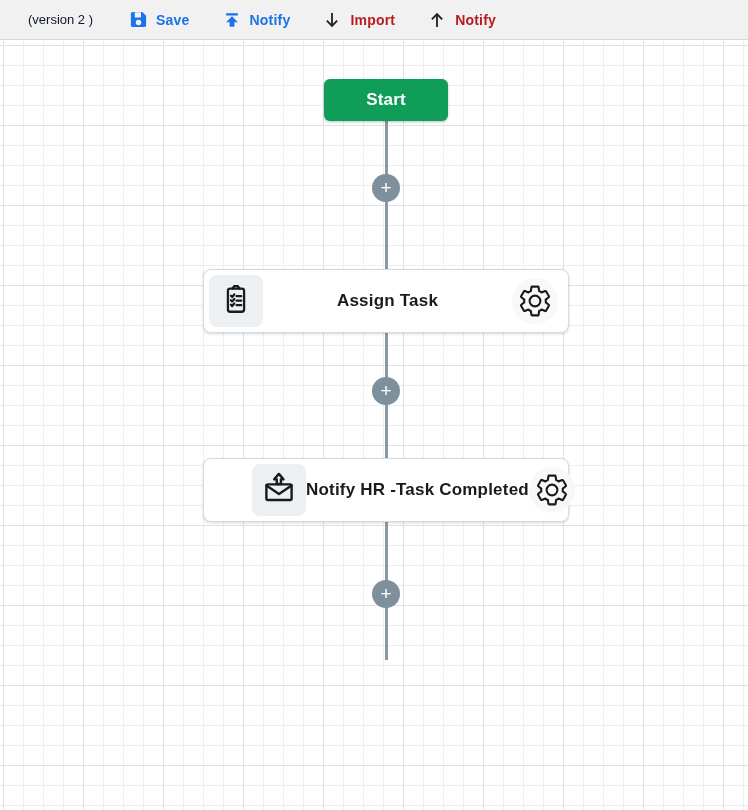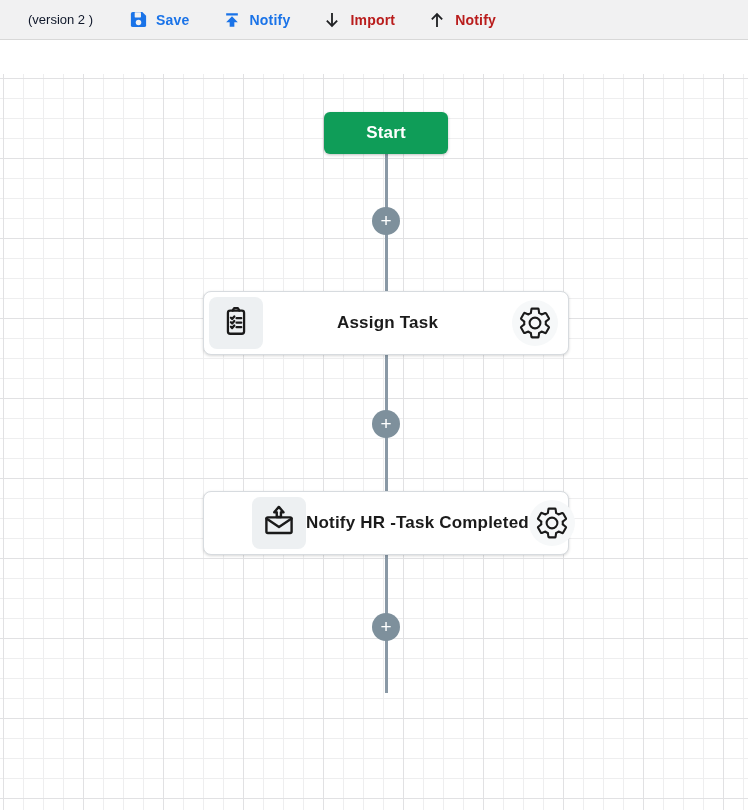"Start" .canvas { margin-top: 33px -> none }
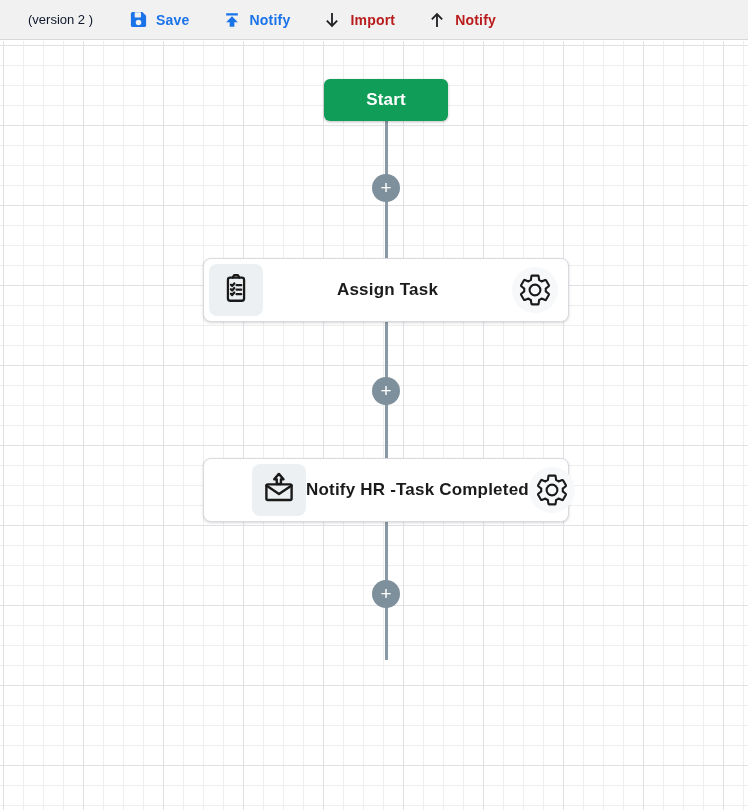"Assign Task" .task-node-1 { top: 217px -> 228px }
